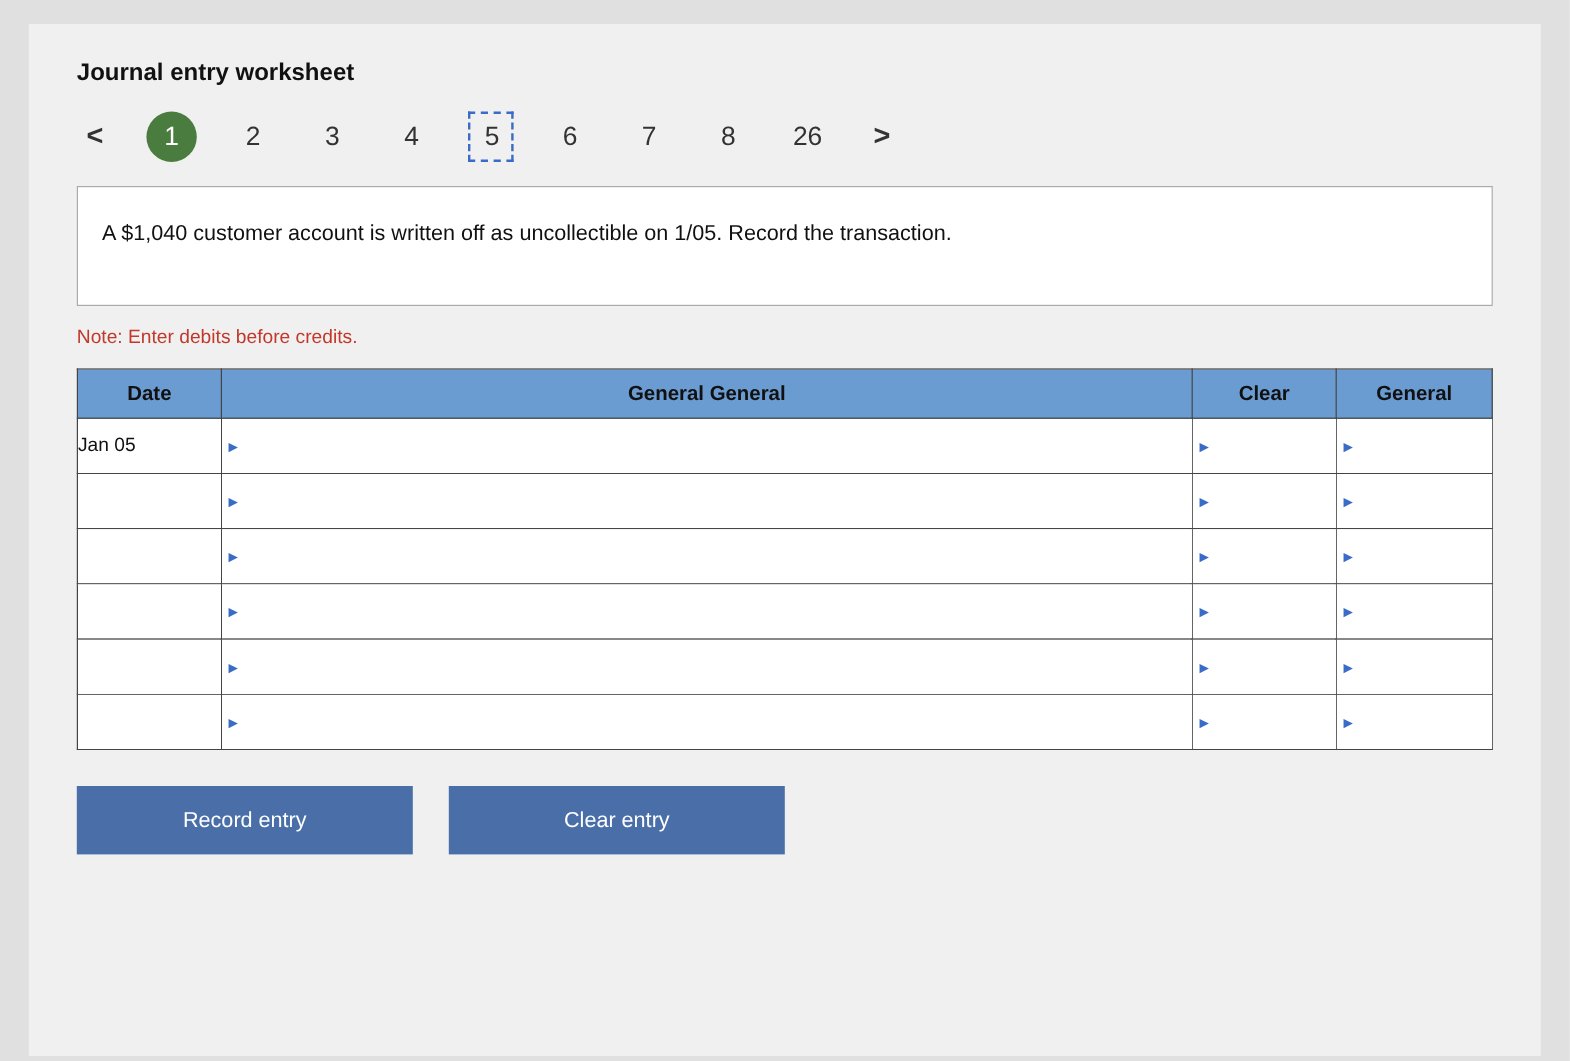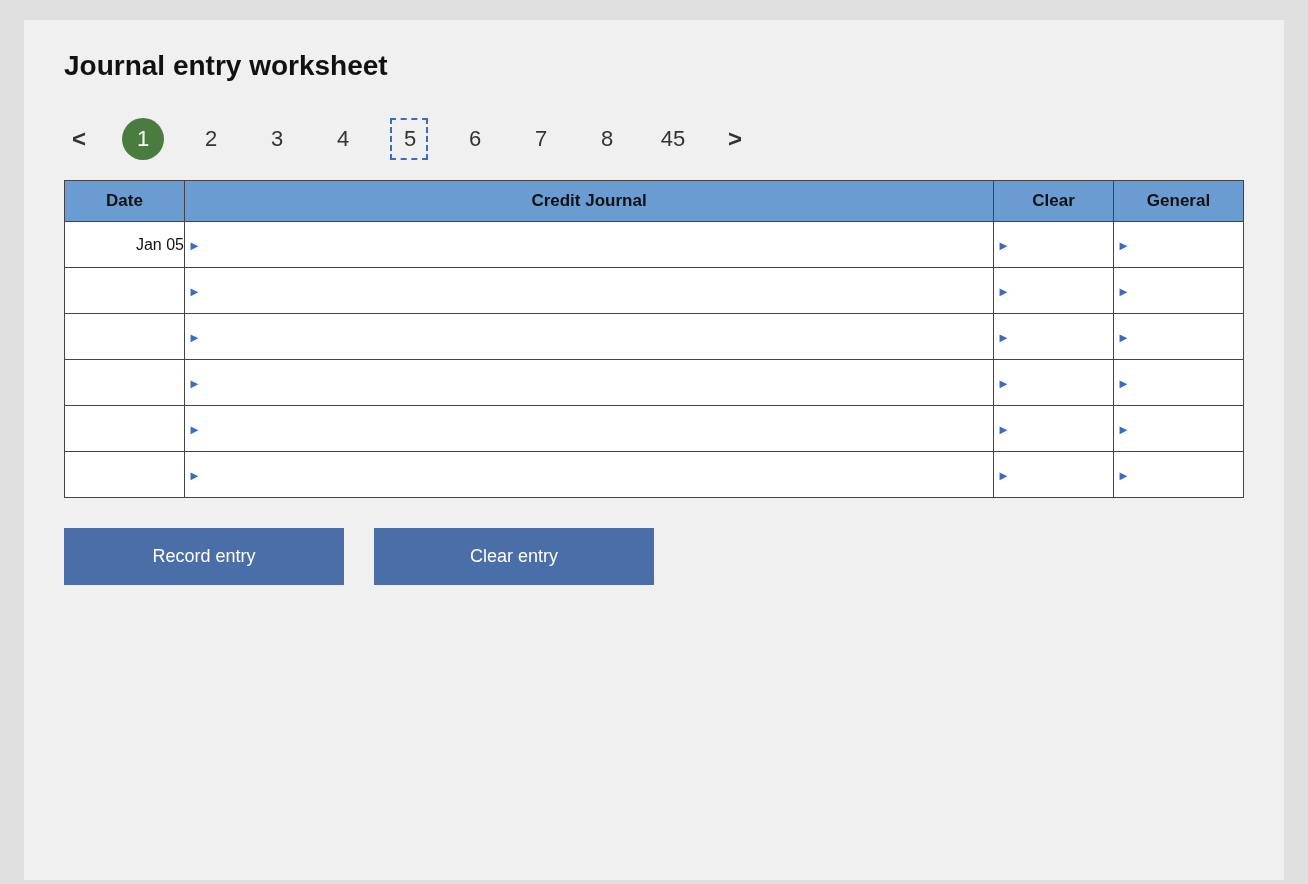"Journal entry worksheet" .page-title { font-size: 28px -> 20px; margin-bottom: 36px -> 20px }
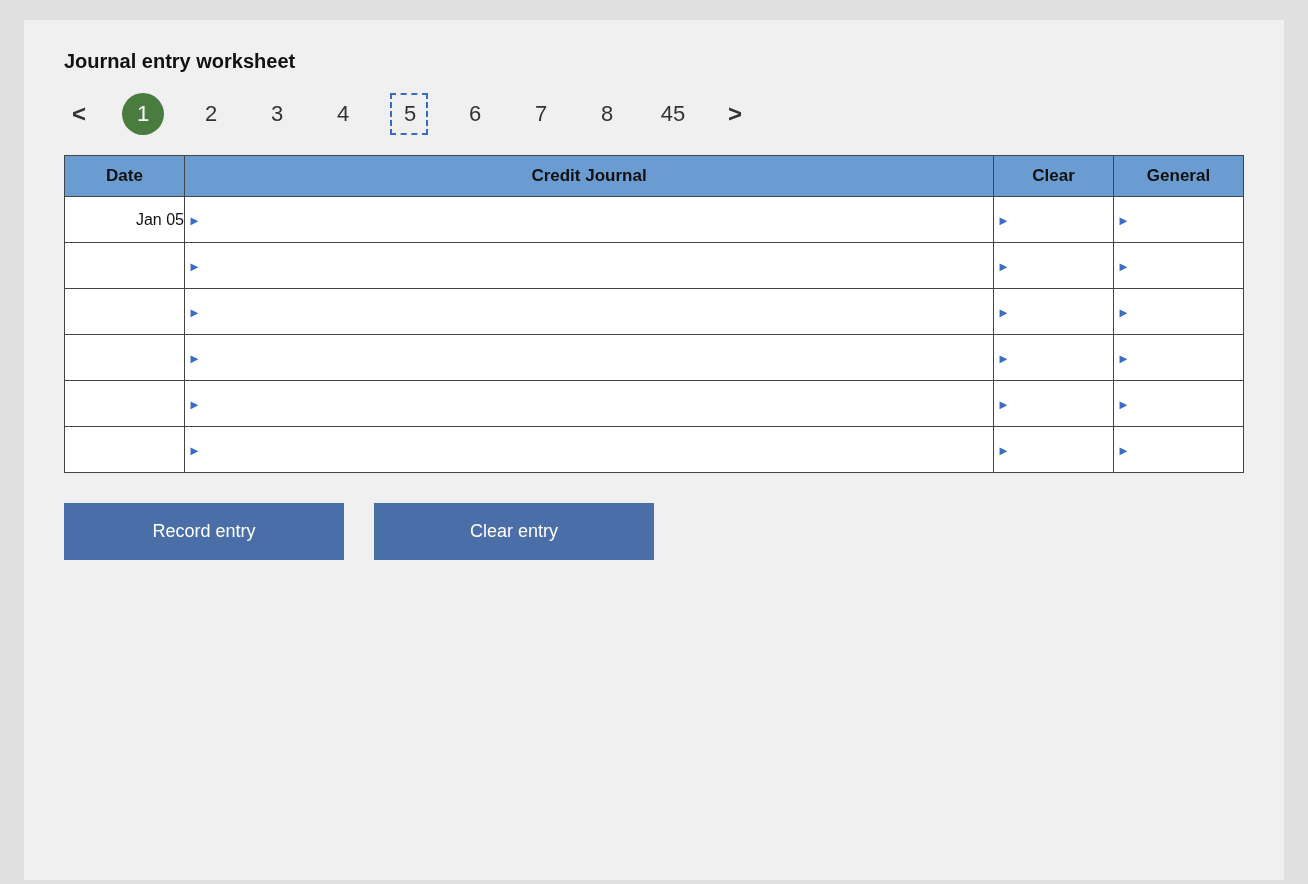"45" div.nav-number { text: 45 -> 26 }
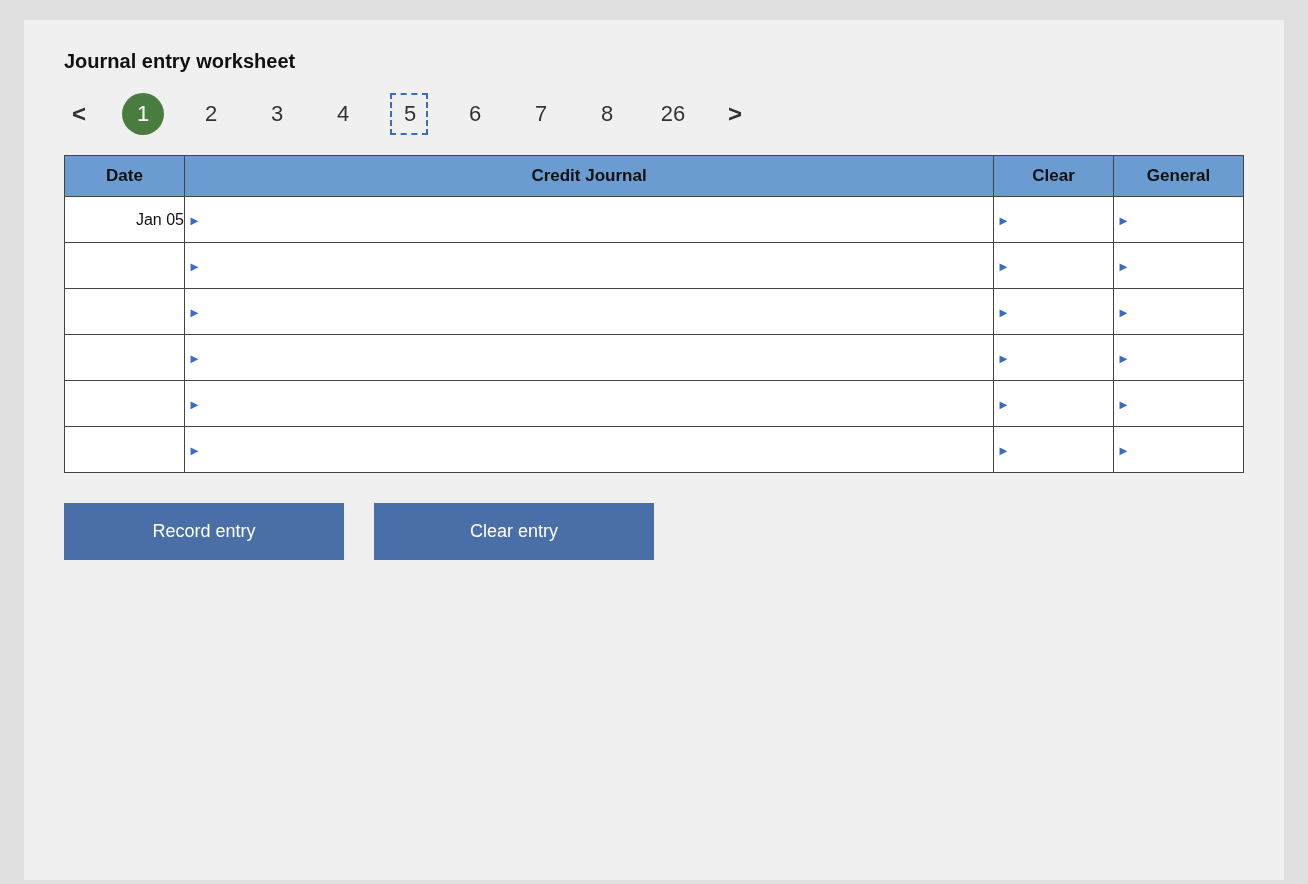"A $1,040 customer account is" div.problem-box { html: none -> <div> <span>A $1,040 customer account is written off as uncollectible on 1/05. Record the transaction.</span> </div> }
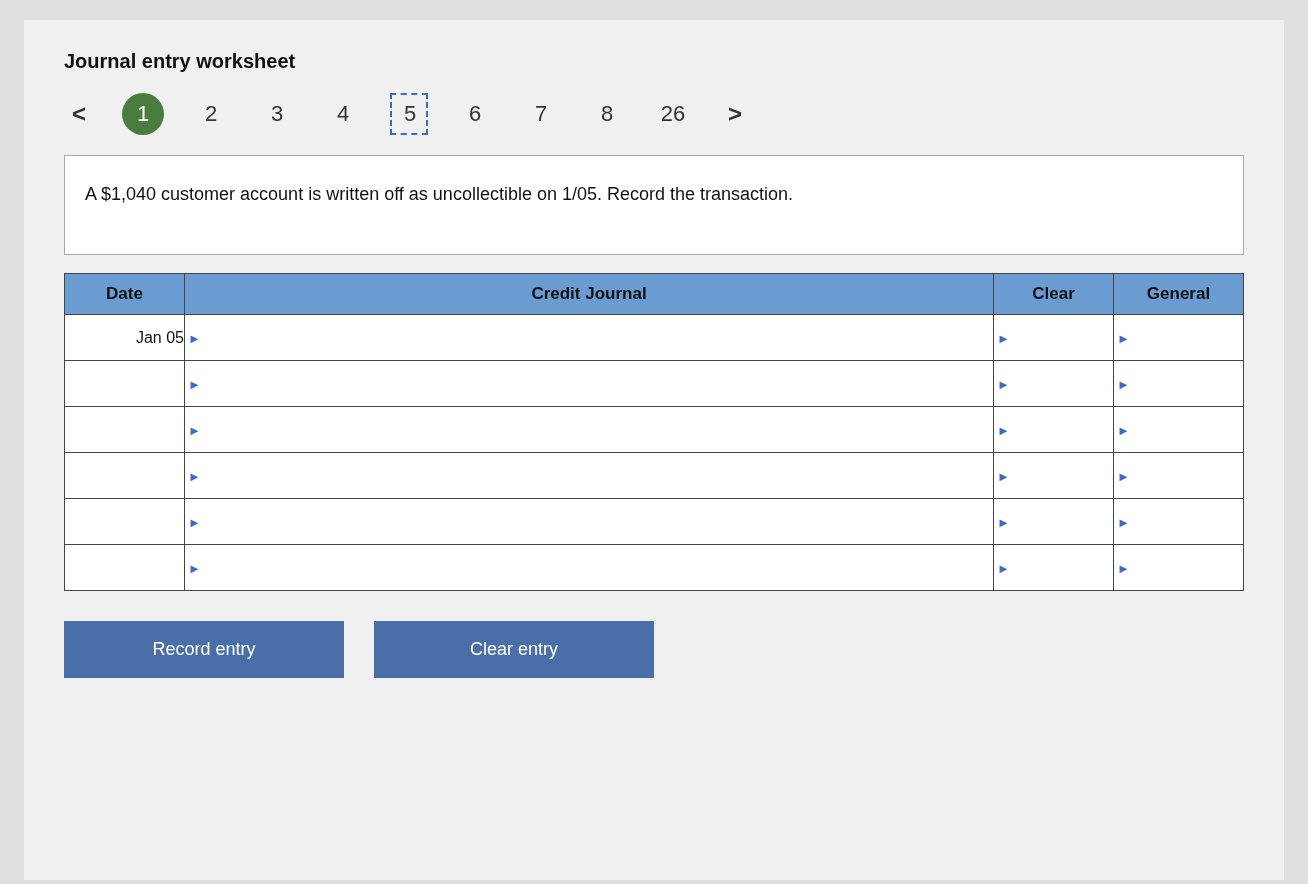"Note: Enter debits before credits." div.note-text { html: none -> <div>Note: Enter debits before credits.</div> }
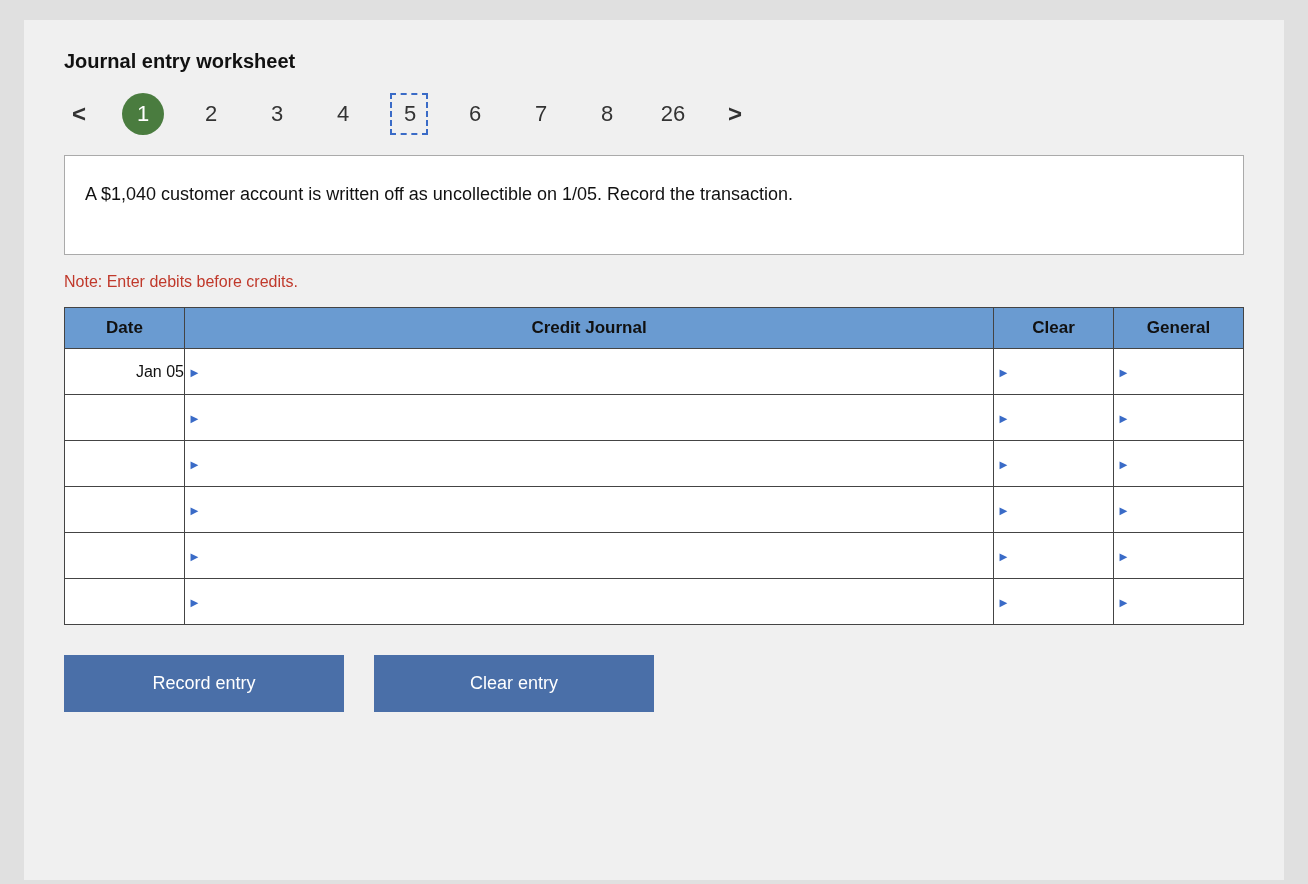"Credit Journal" th.journal-col { text: Credit Journal -> General General }
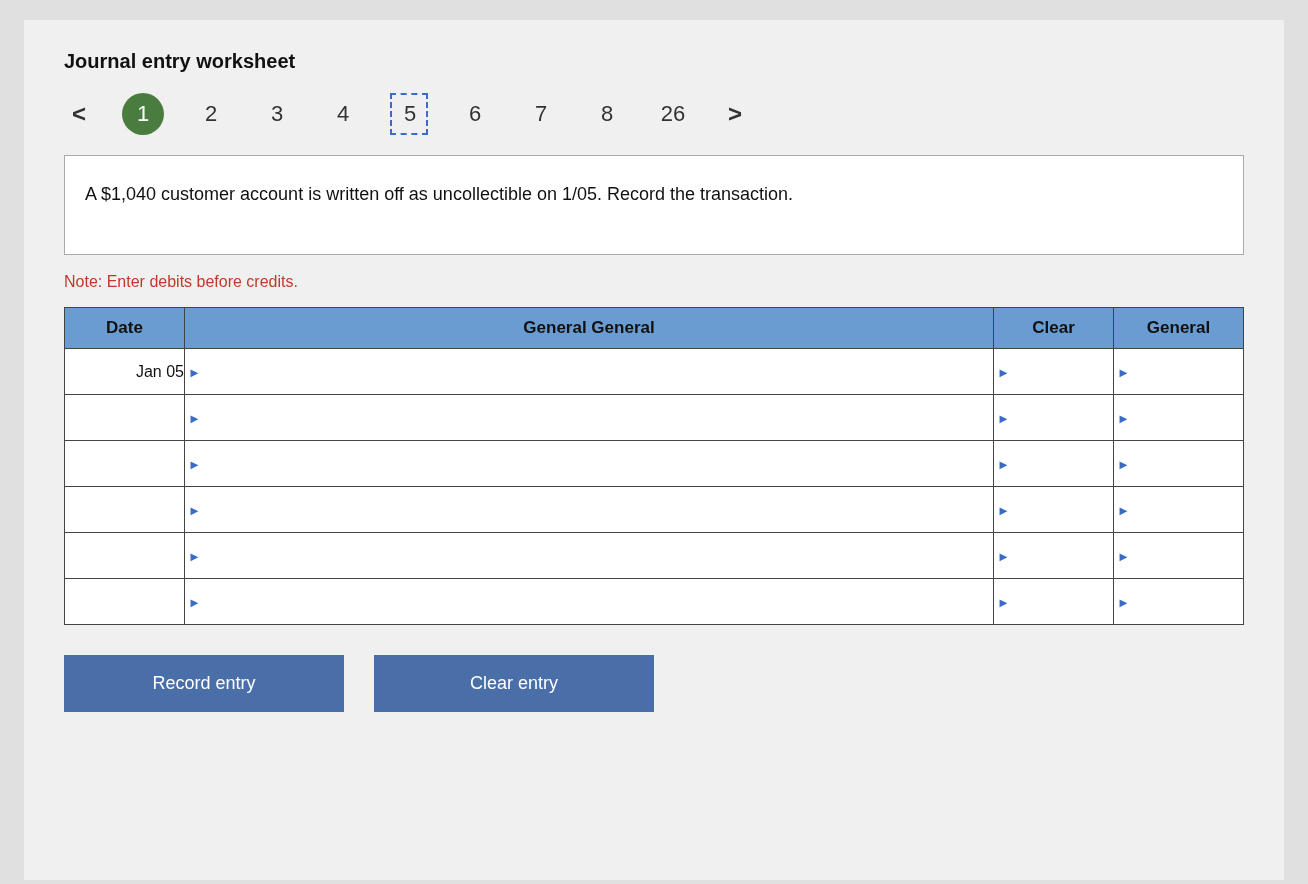"Jan 05" .journal-table td.date-cell { text-align: right -> left }
